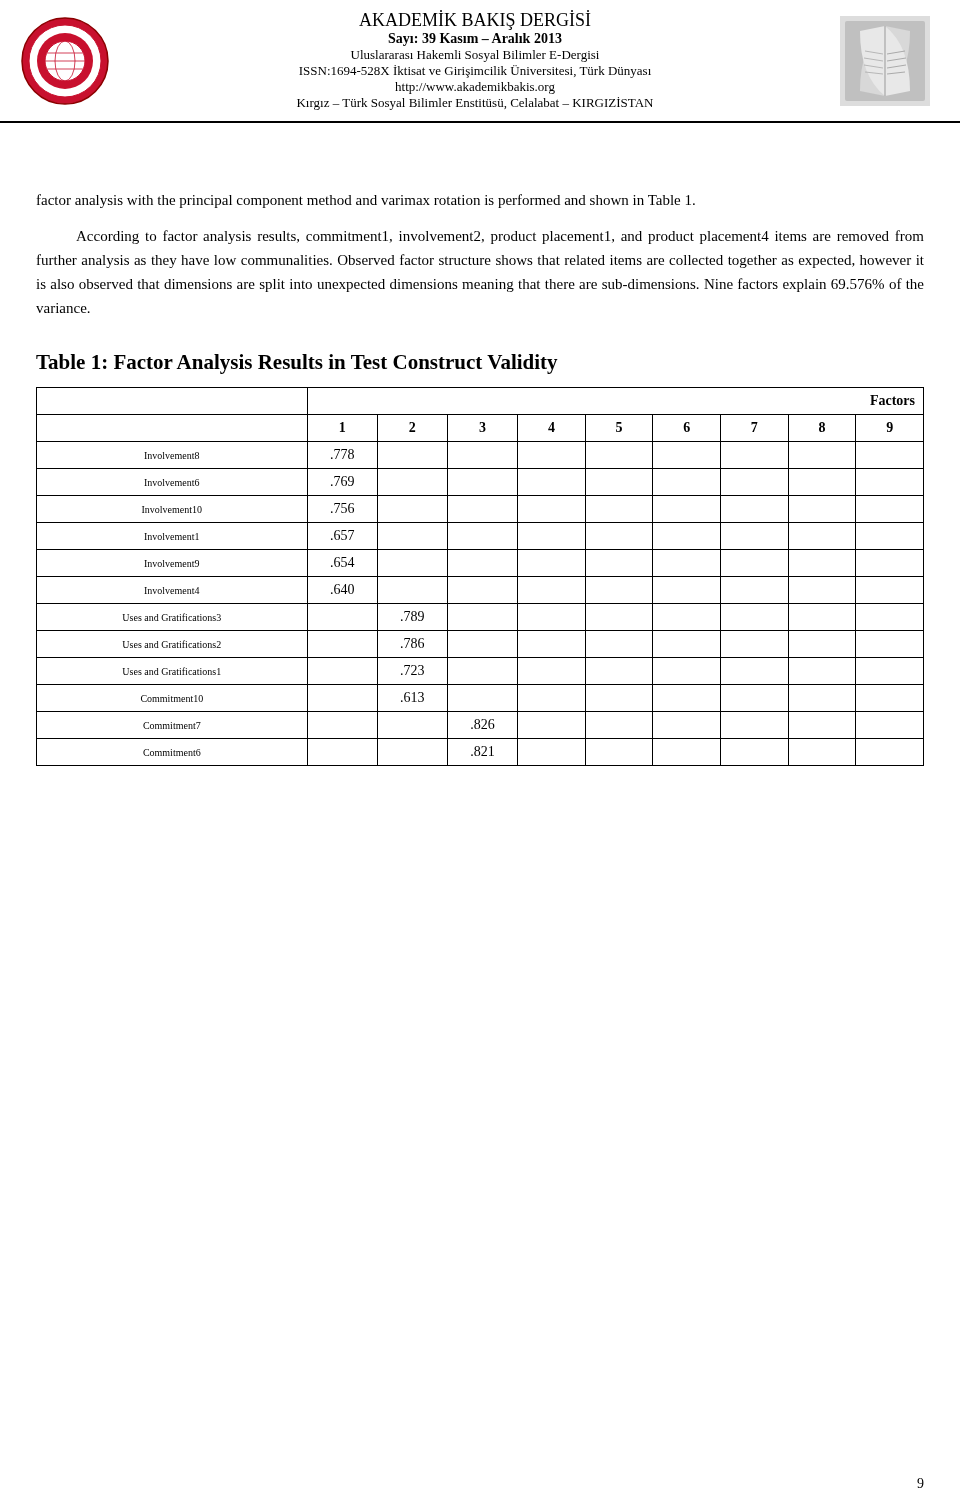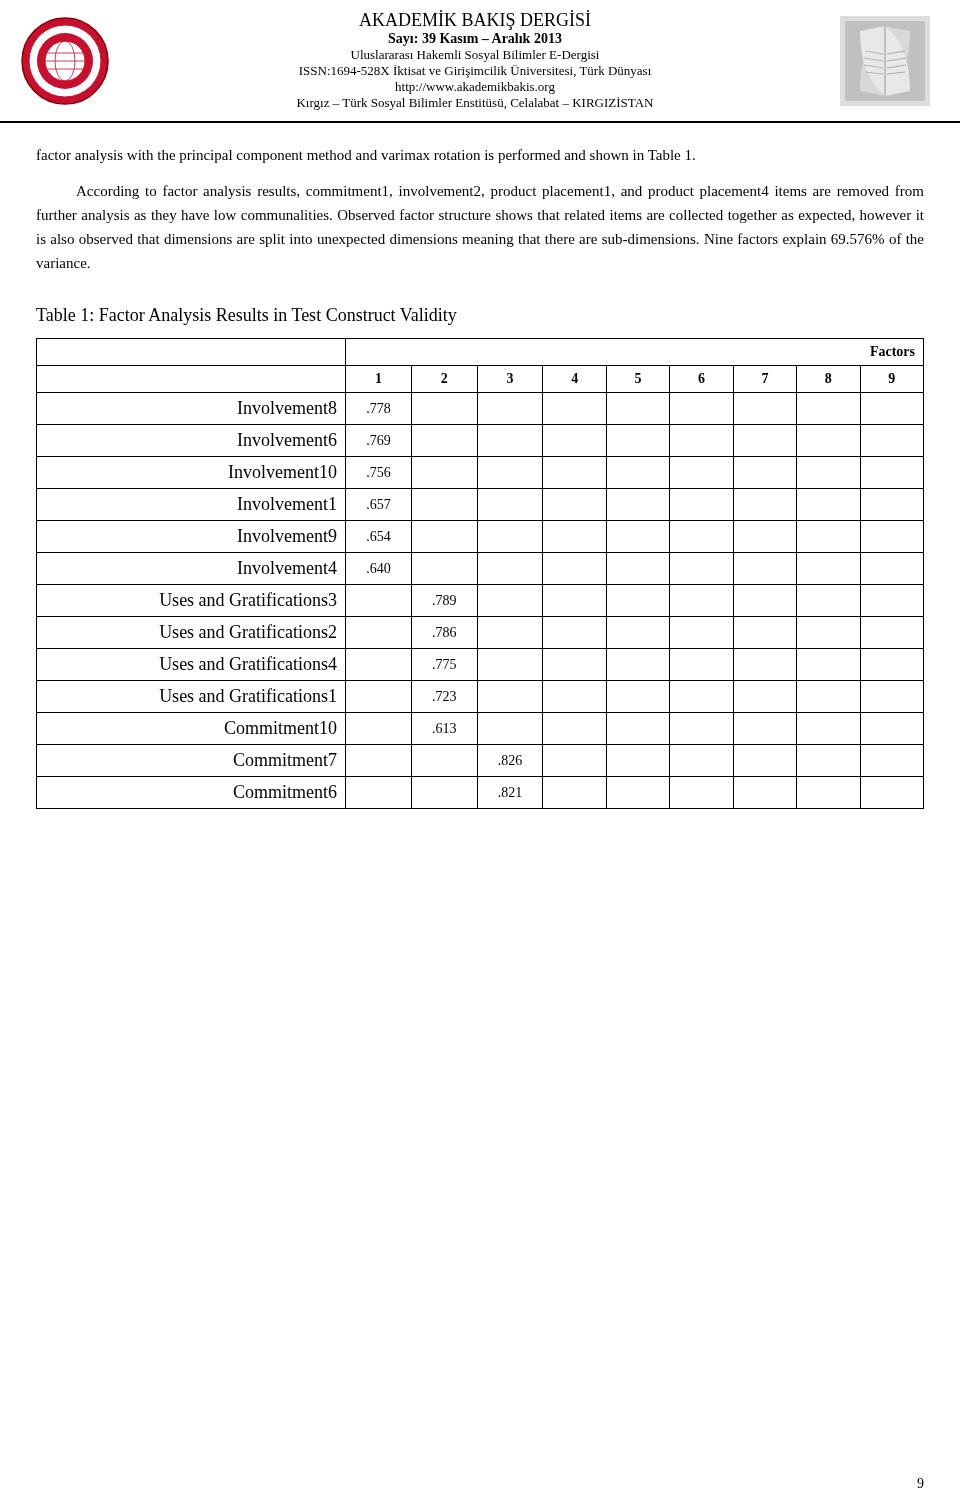"factor analysis with the principal" .content { margin-top: none -> 45px }
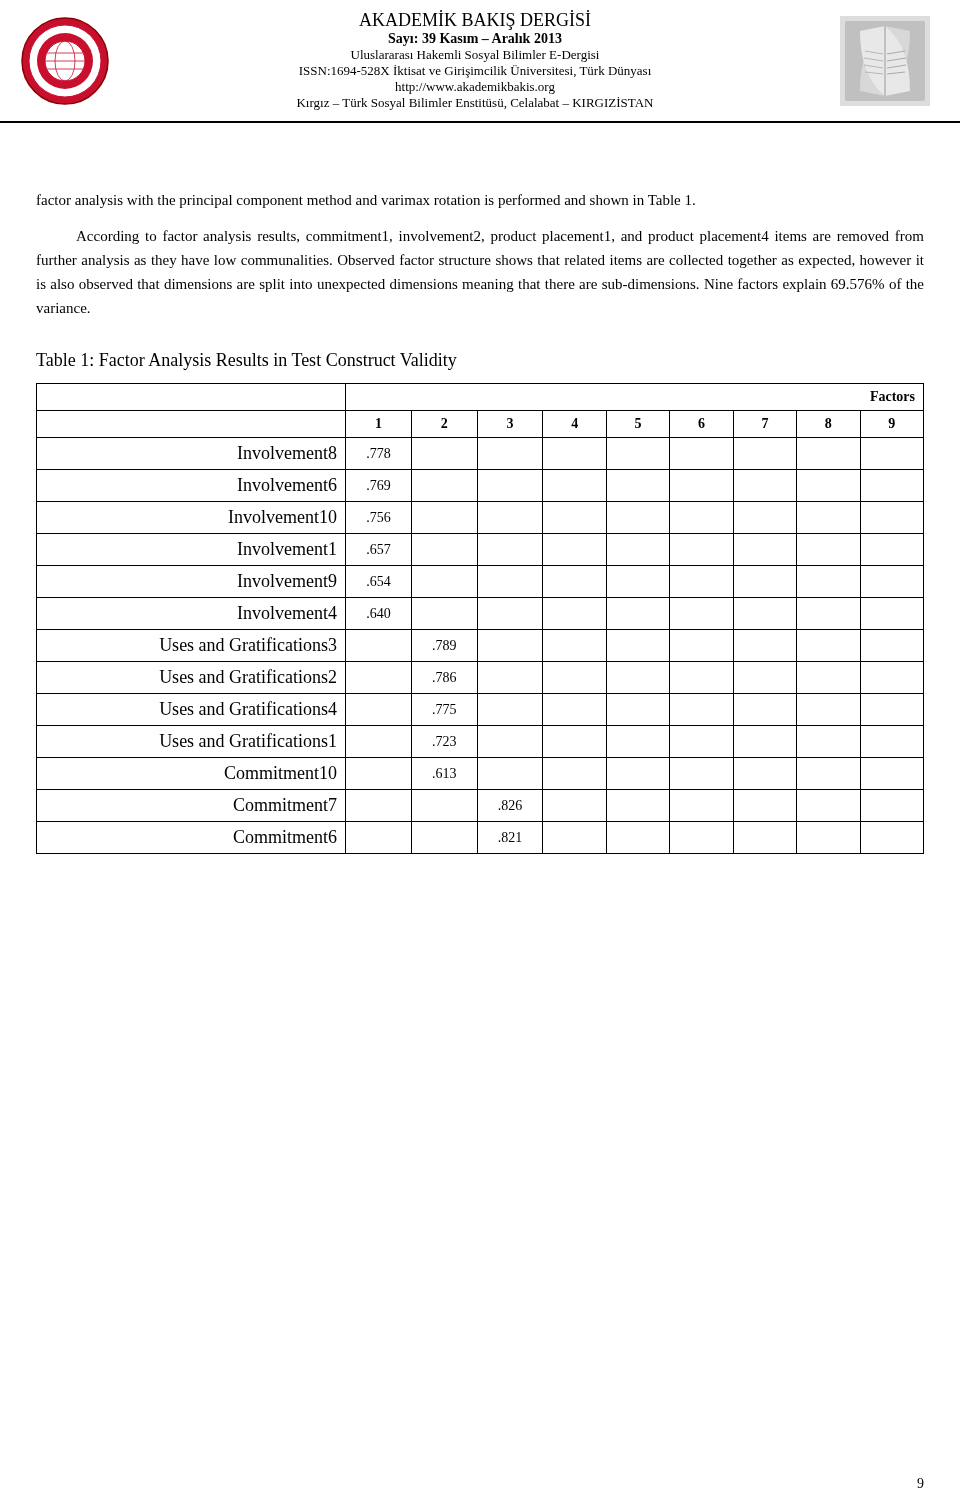"Table 1: Factor Analysis Results" .table-title { font-size: 18px -> 21px; font-weight: normal -> bold }
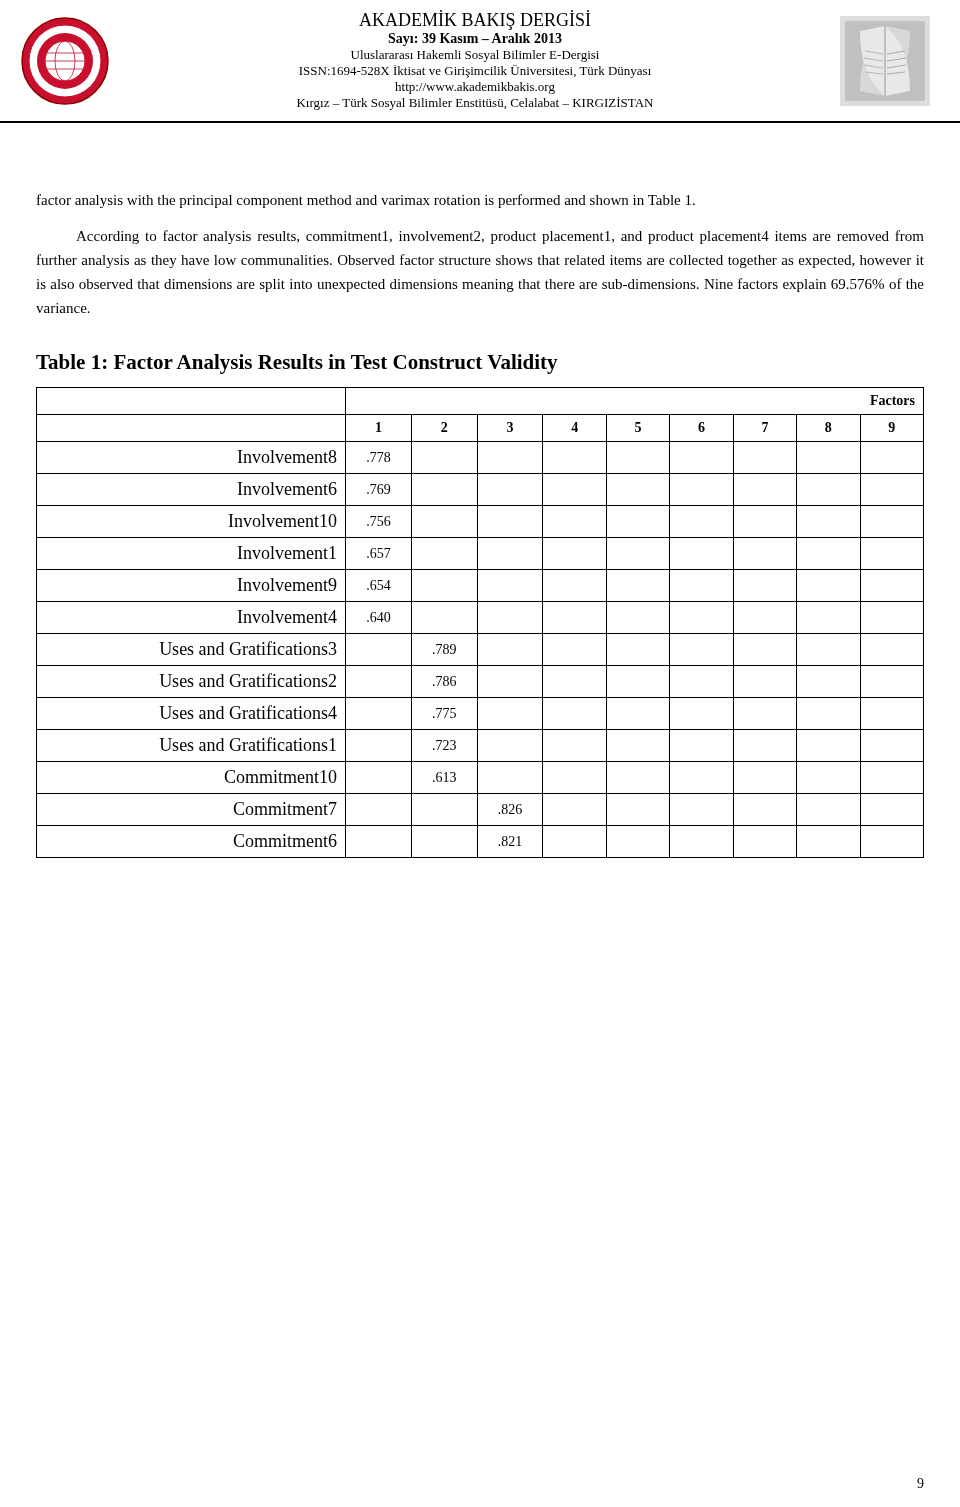"Involvement8" .factor-table td.row-label { font-size: 18px -> 10px; text-align: right -> center }
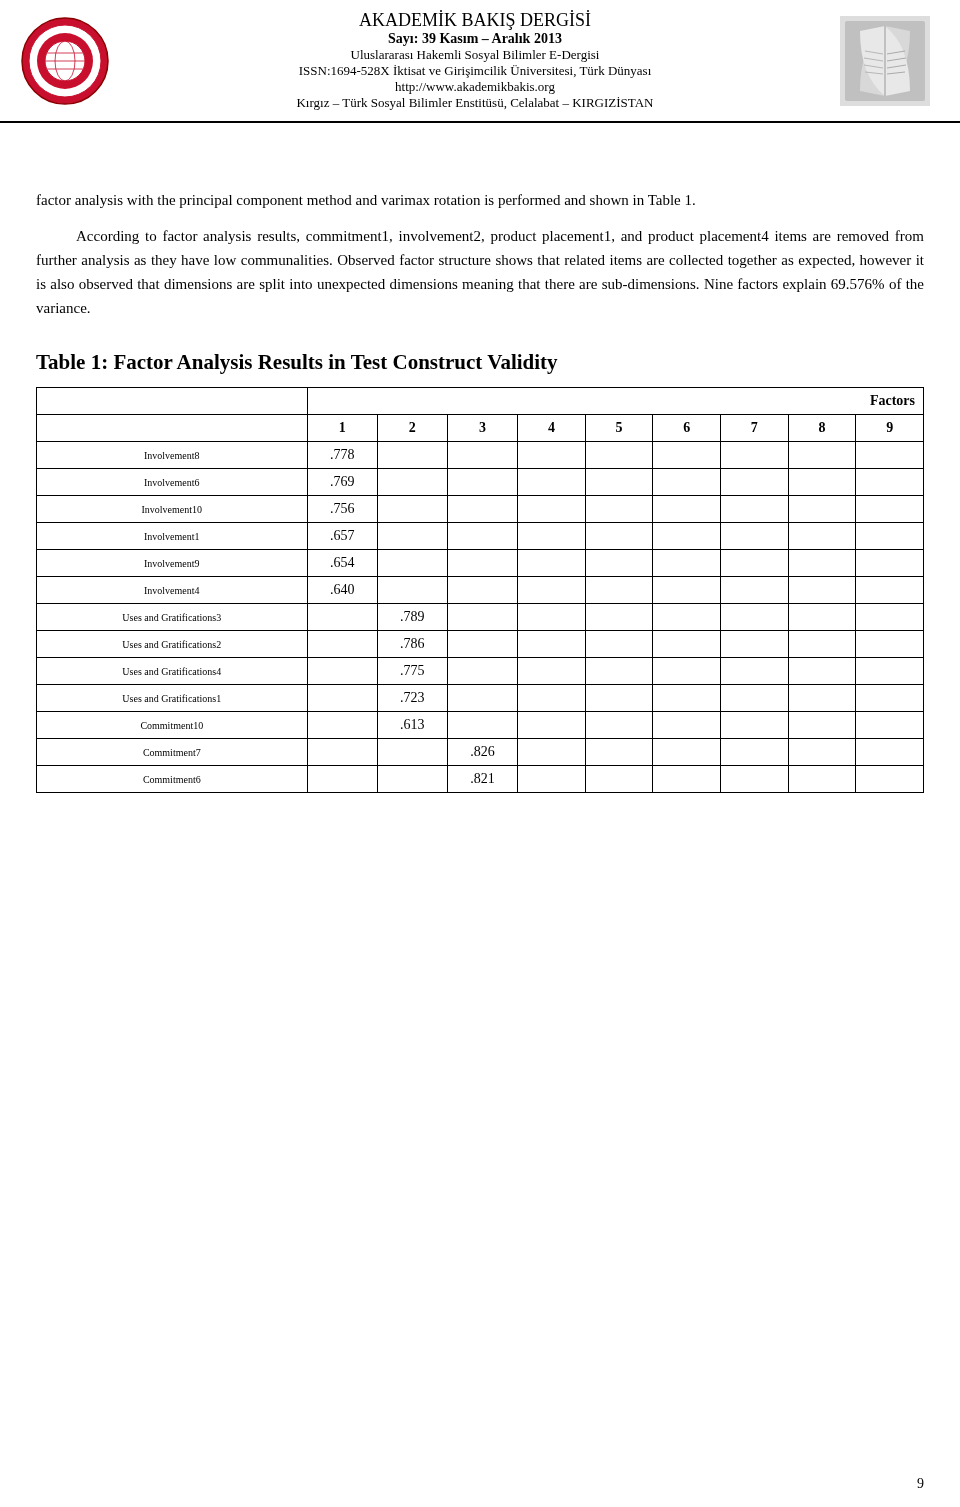"Uses and Gratifications4" tr { html: <tr> <td>Uses and Gratifications4</td> <td></td> <td>.775</td> <td></td> <td></td> <td></td> <td></td> <td></td> <td></td> <td></td> </tr> -> none }
